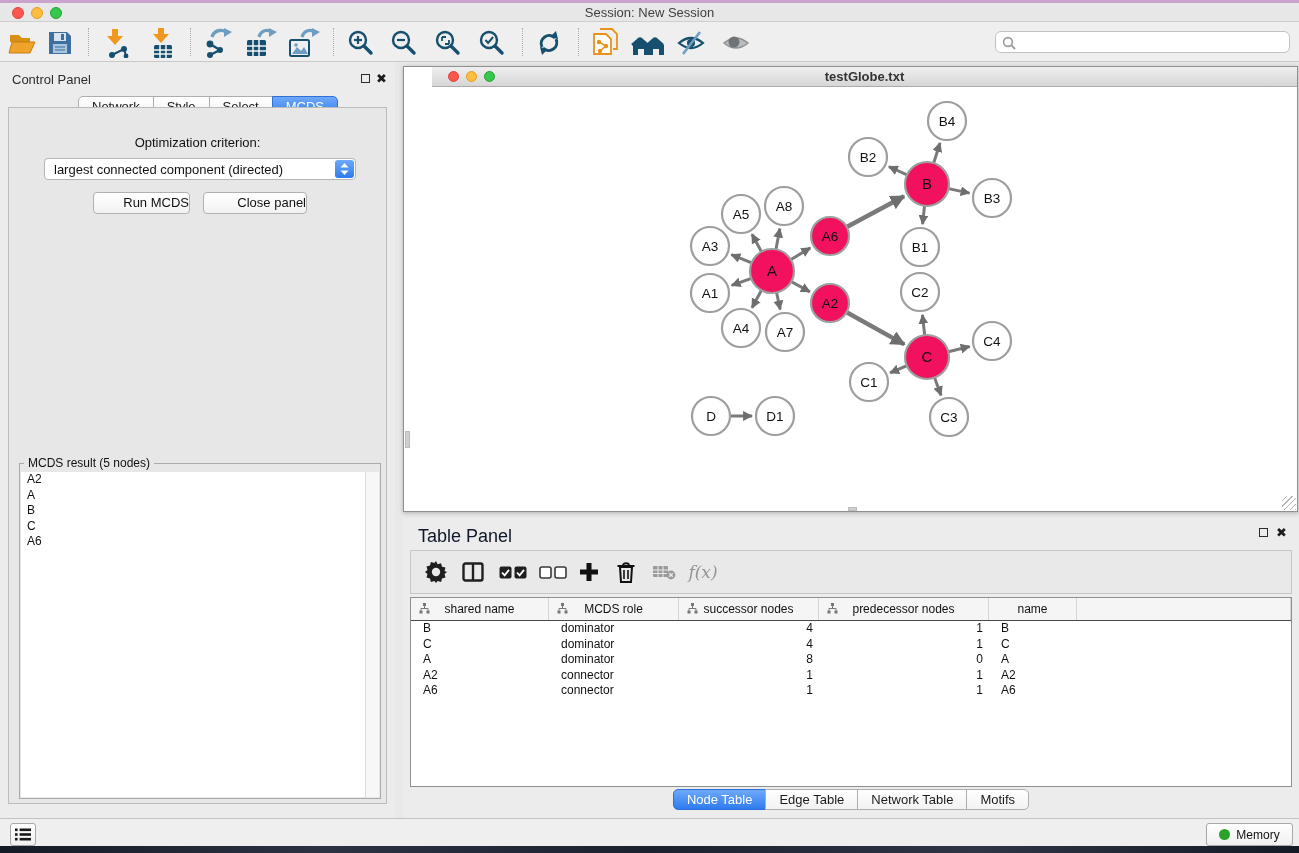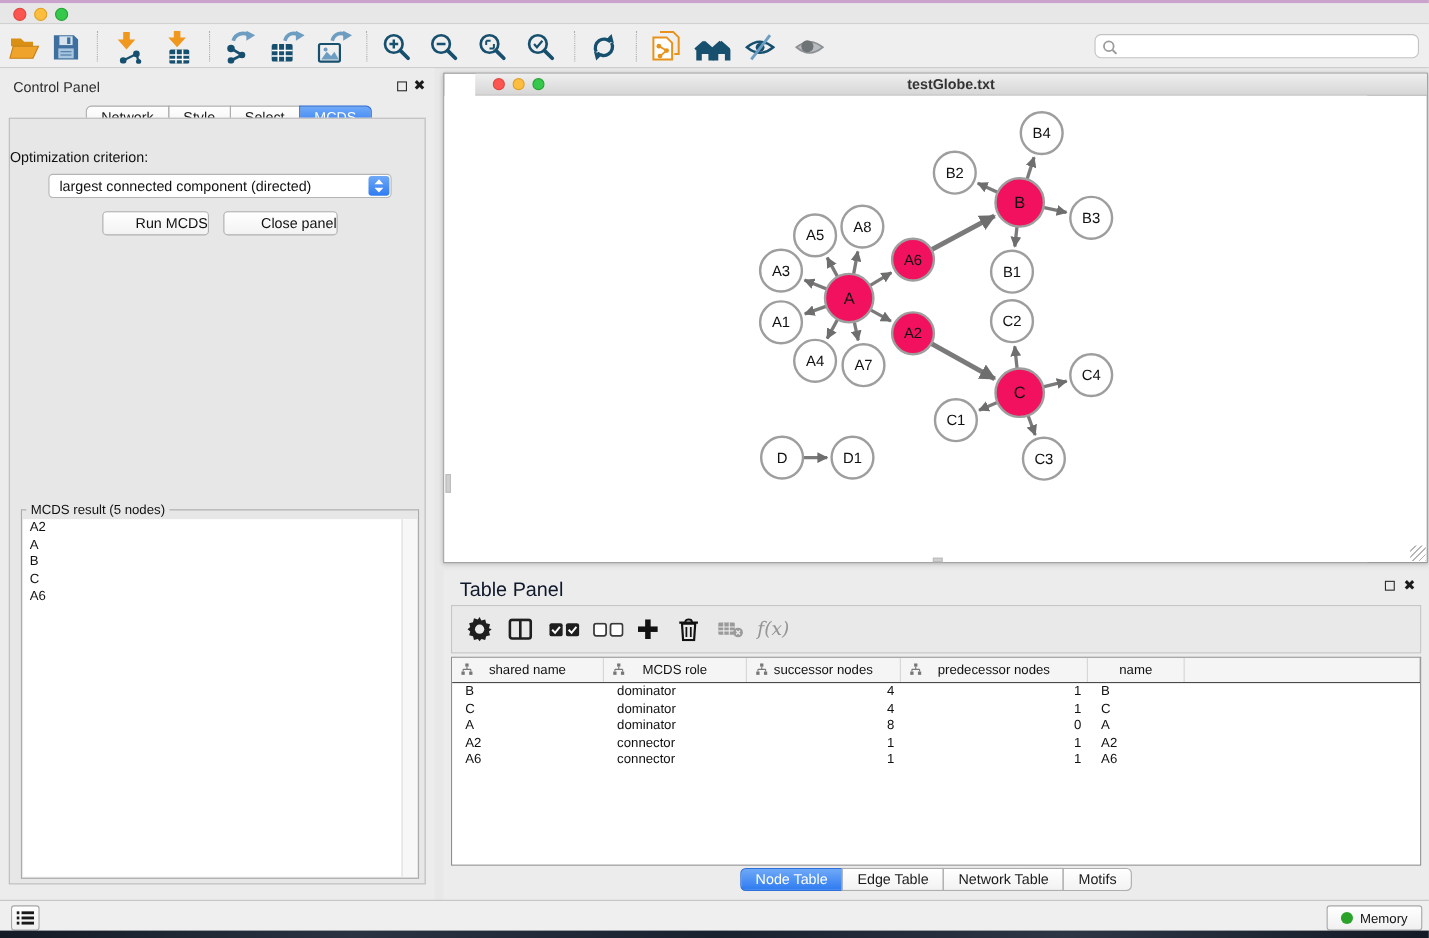"Session: New Session" div.title { html: none -> <div>Session: New Session</div> }
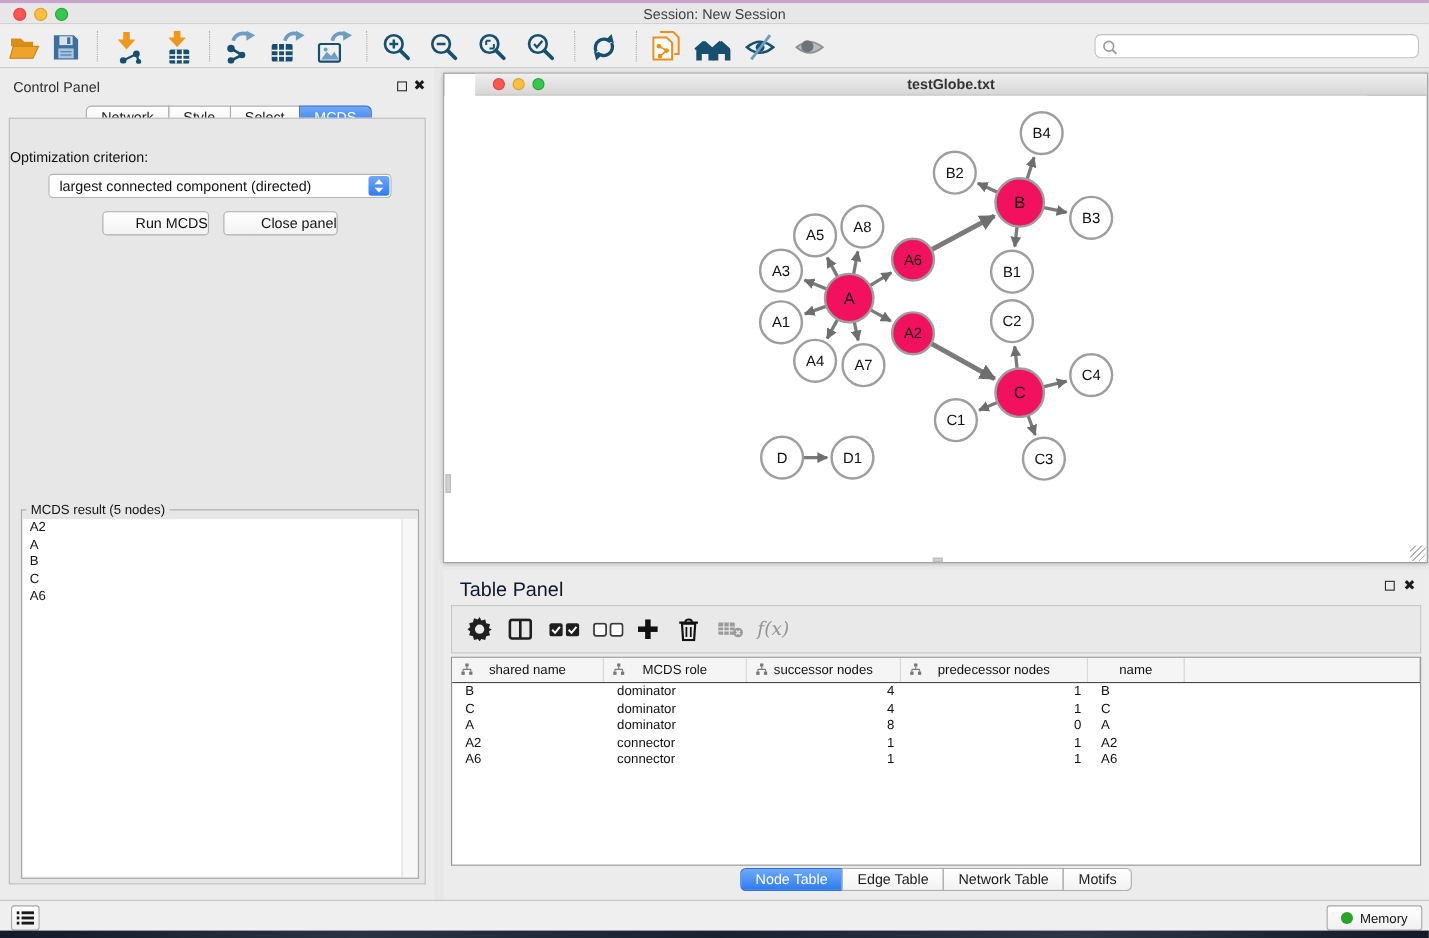"Optimization criterion:" .opt-label { text-align: left -> center }
